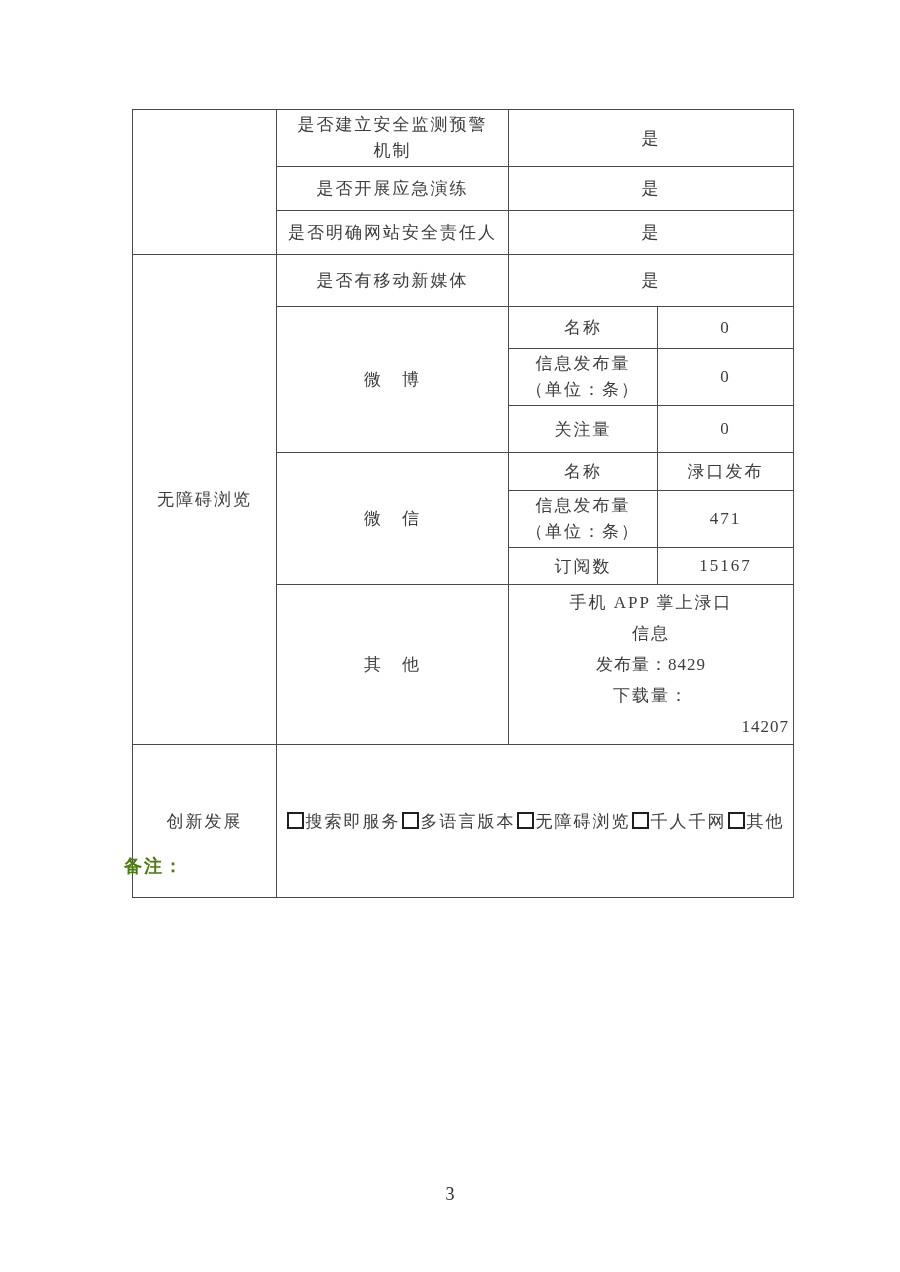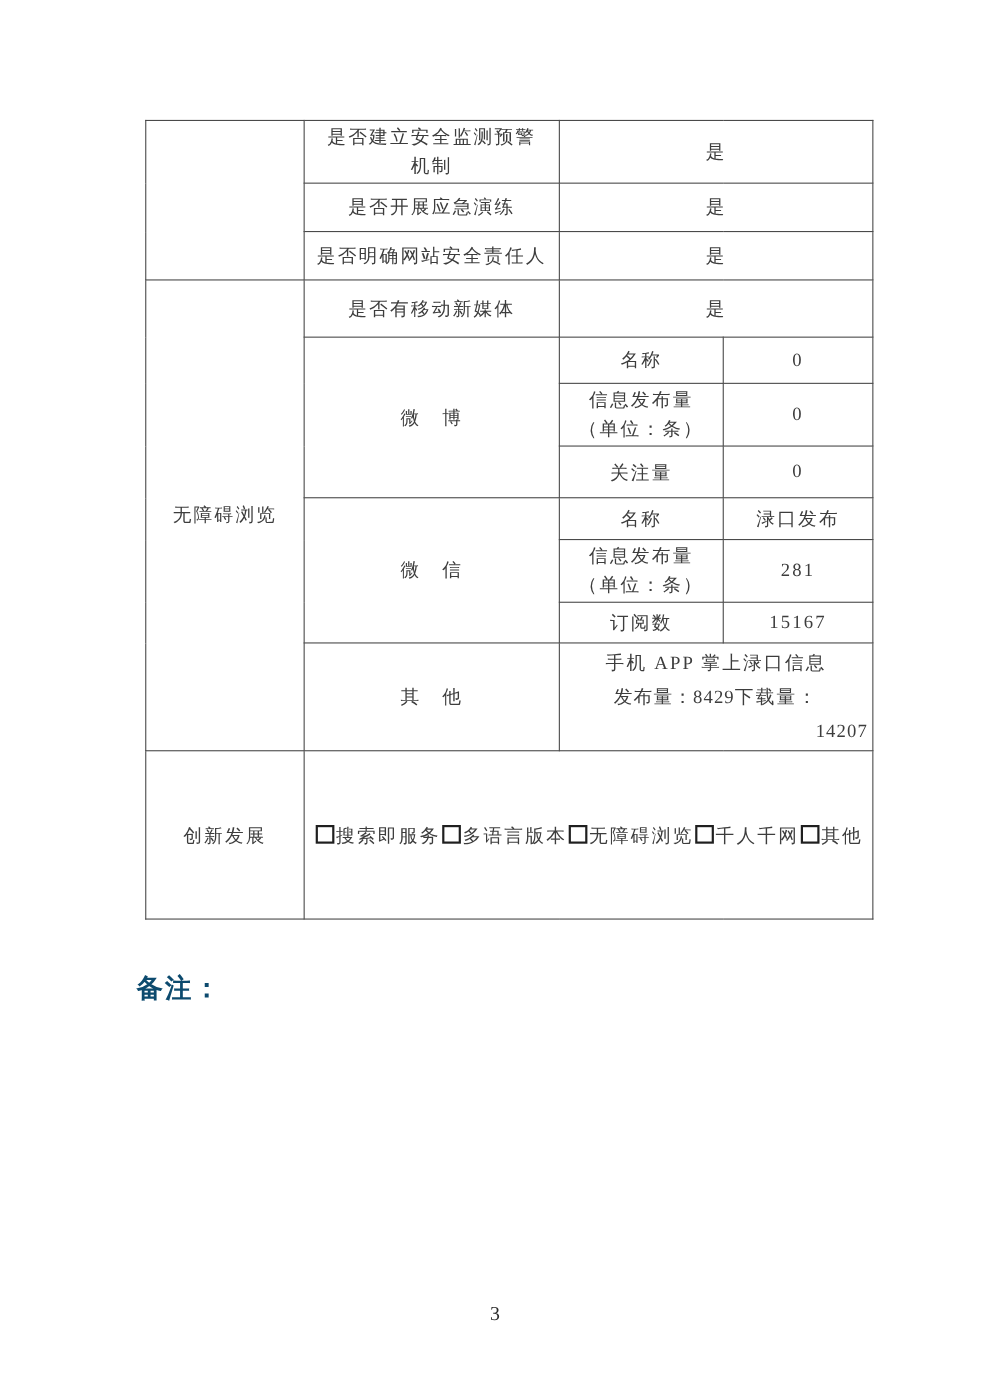"281" td.num { text: 281 -> 471 }
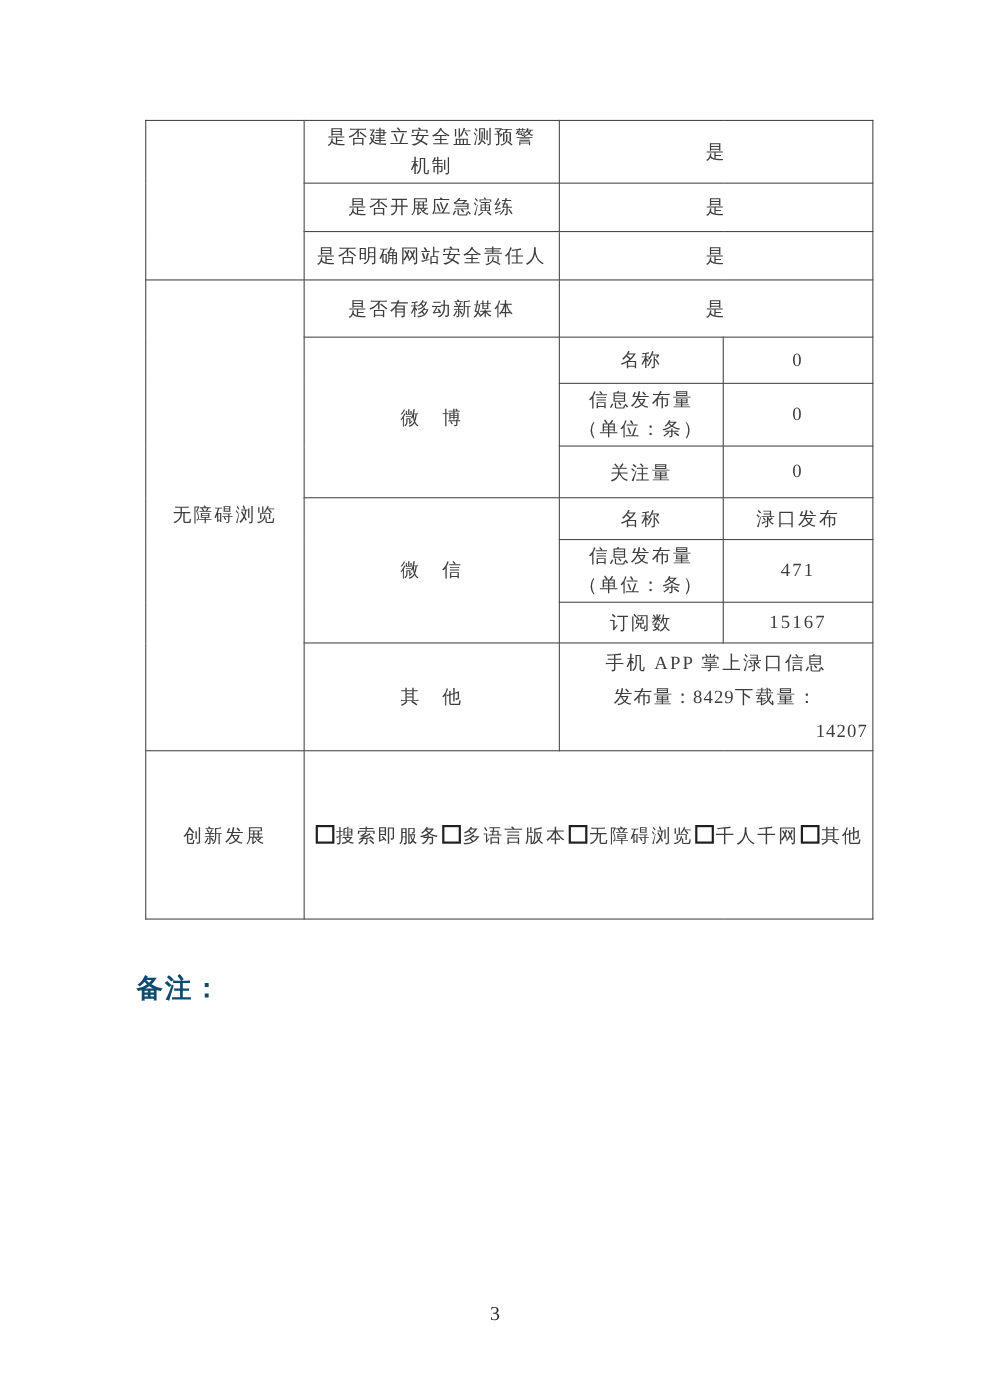"手机 APP 掌上渌口" .jrow { flex-direction: none -> column; justify-content: center -> flex-start }
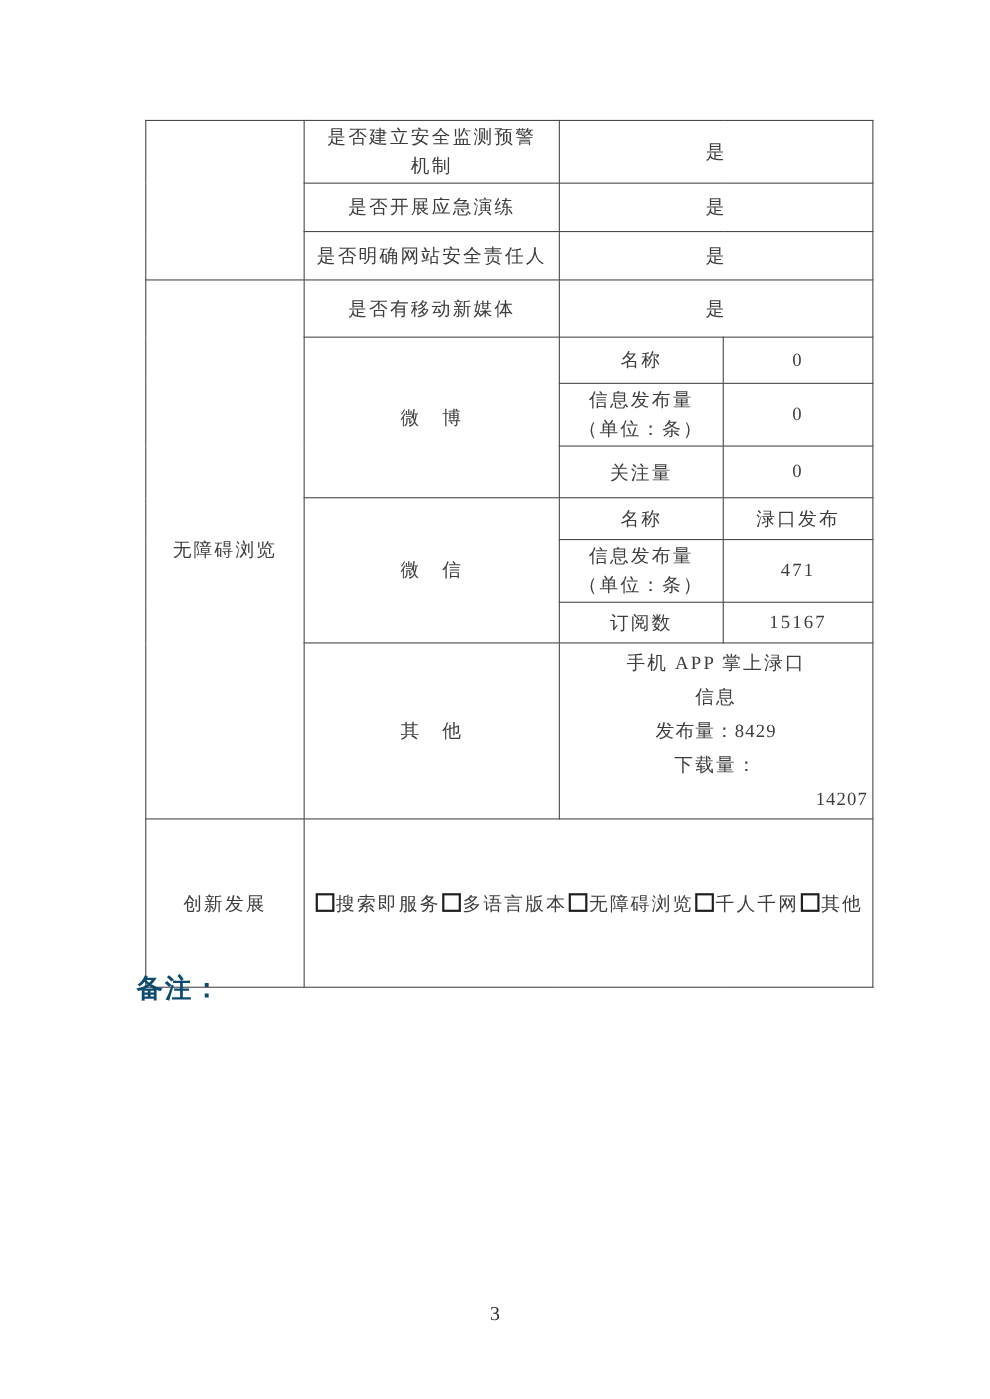"备注：" .notes { color: #0c4a6e -> #4d7c0f; font-size: 24px -> 18px; margin-top: 28px -> none }
